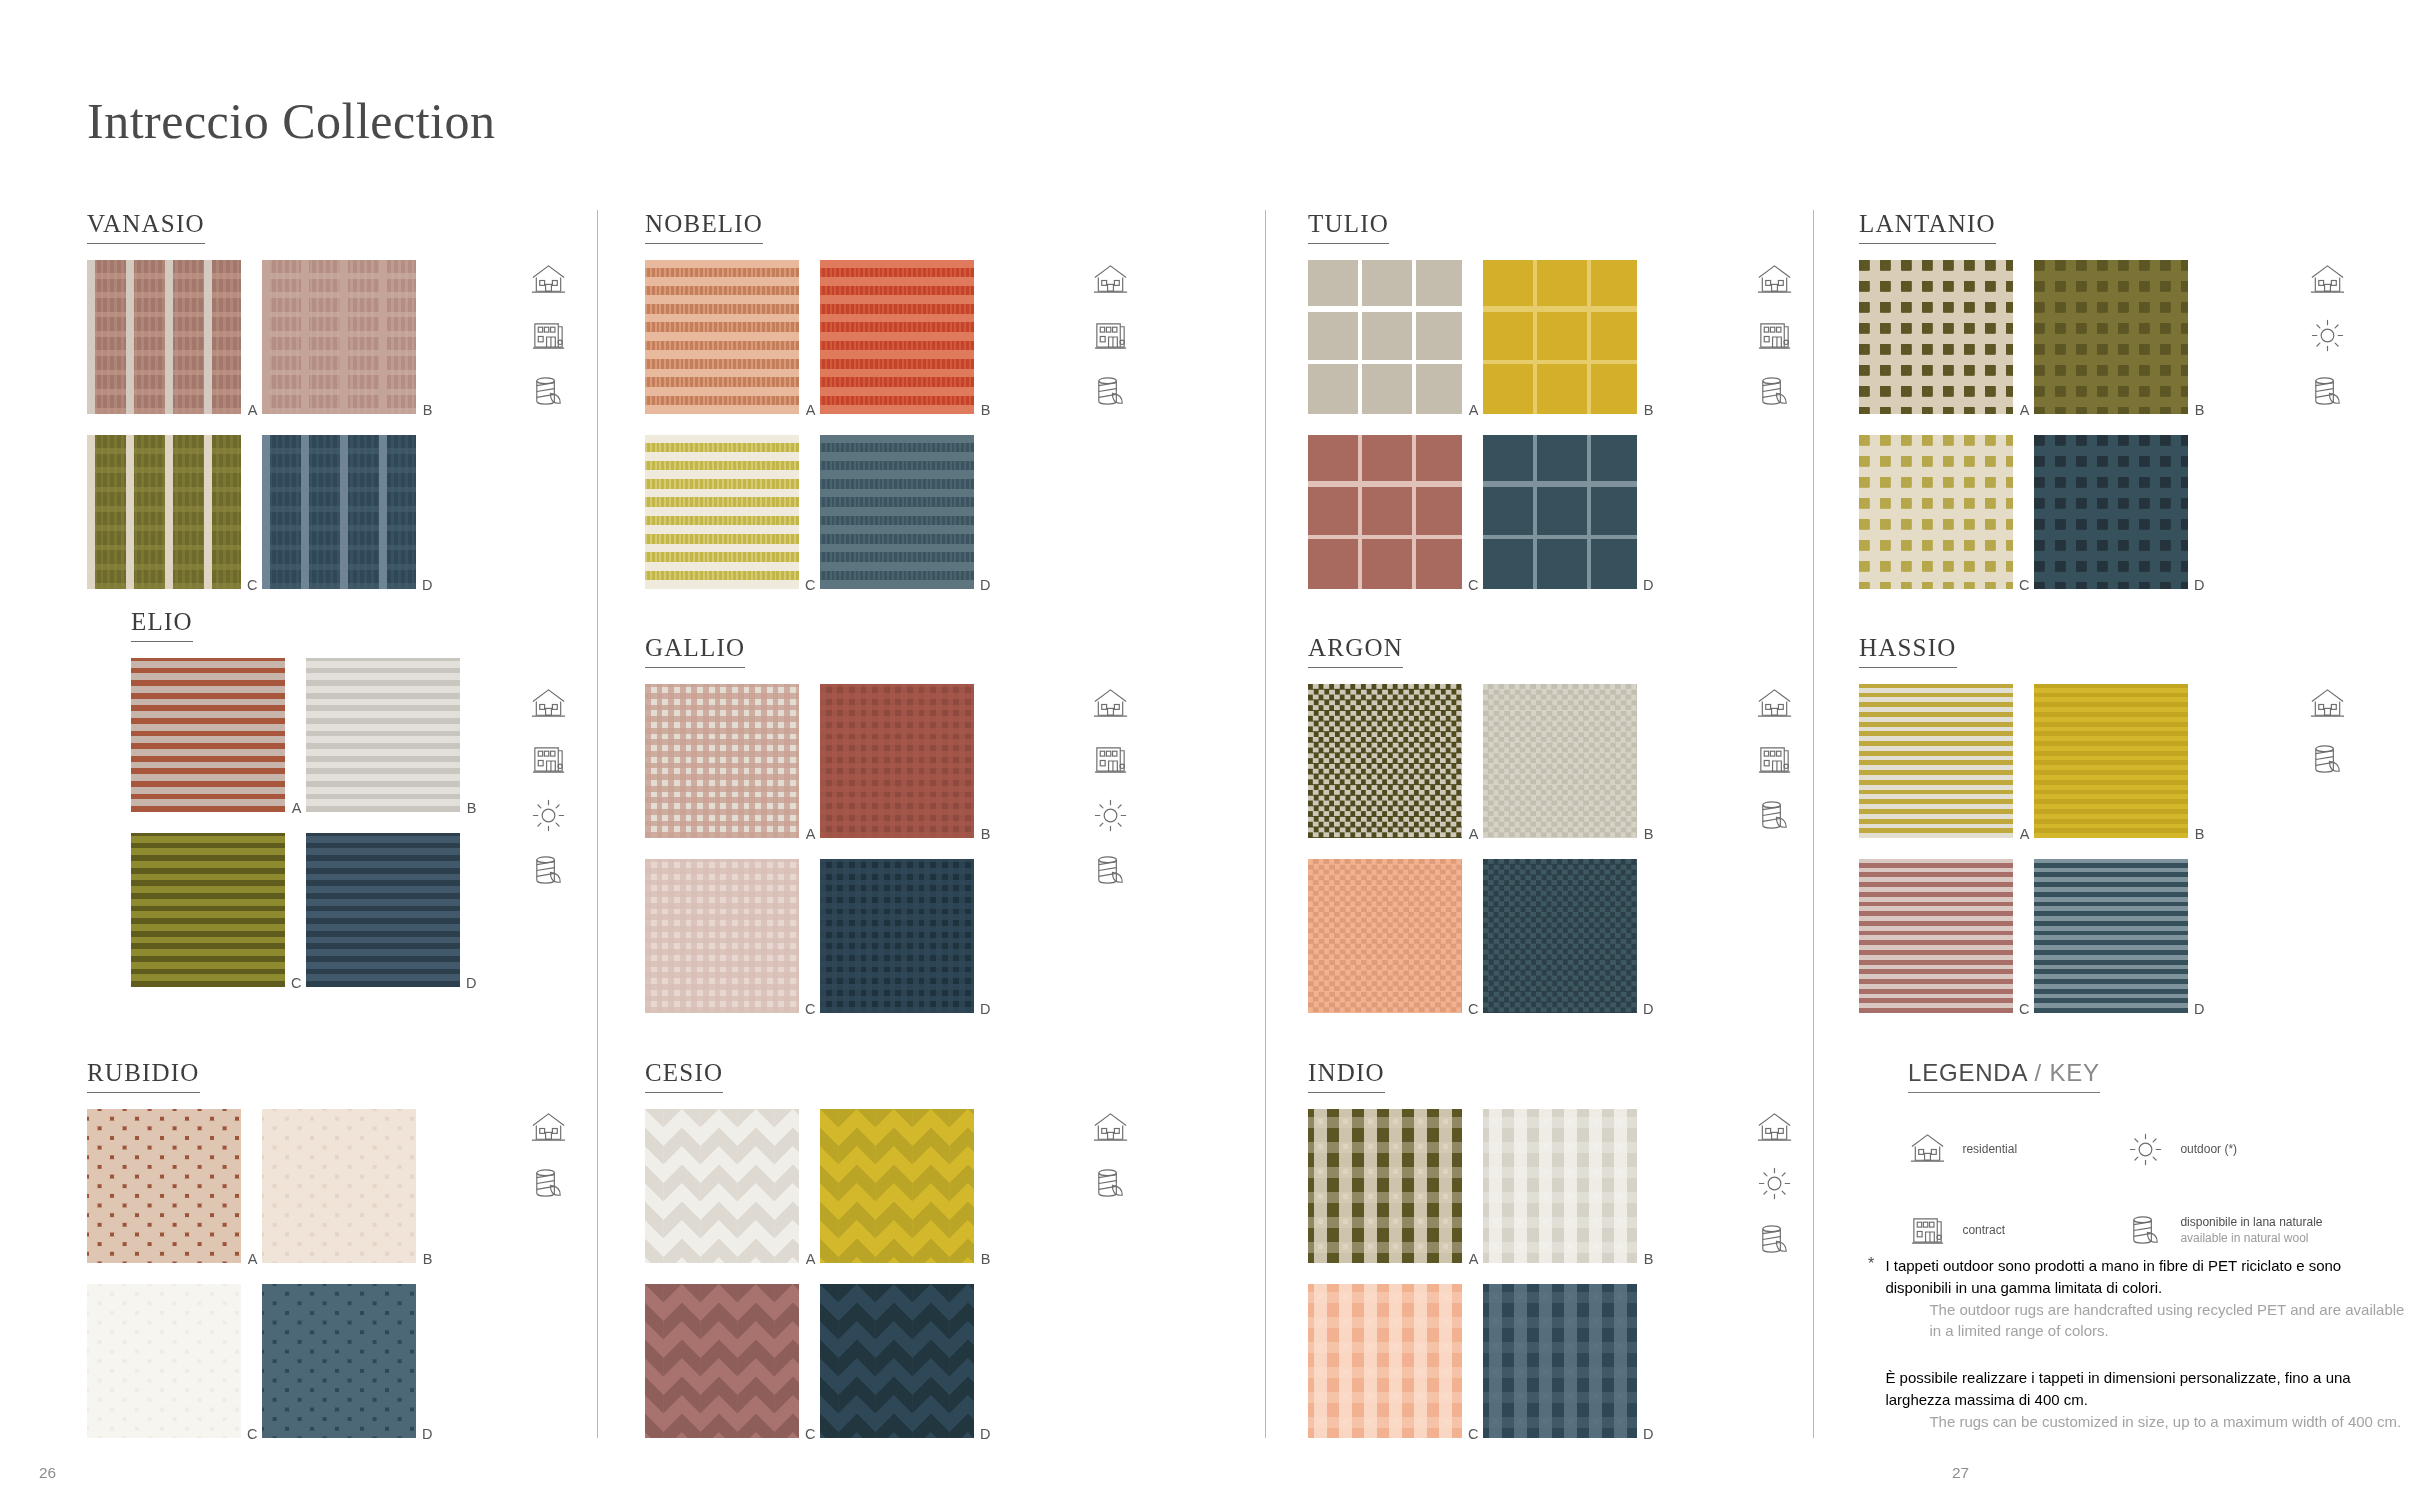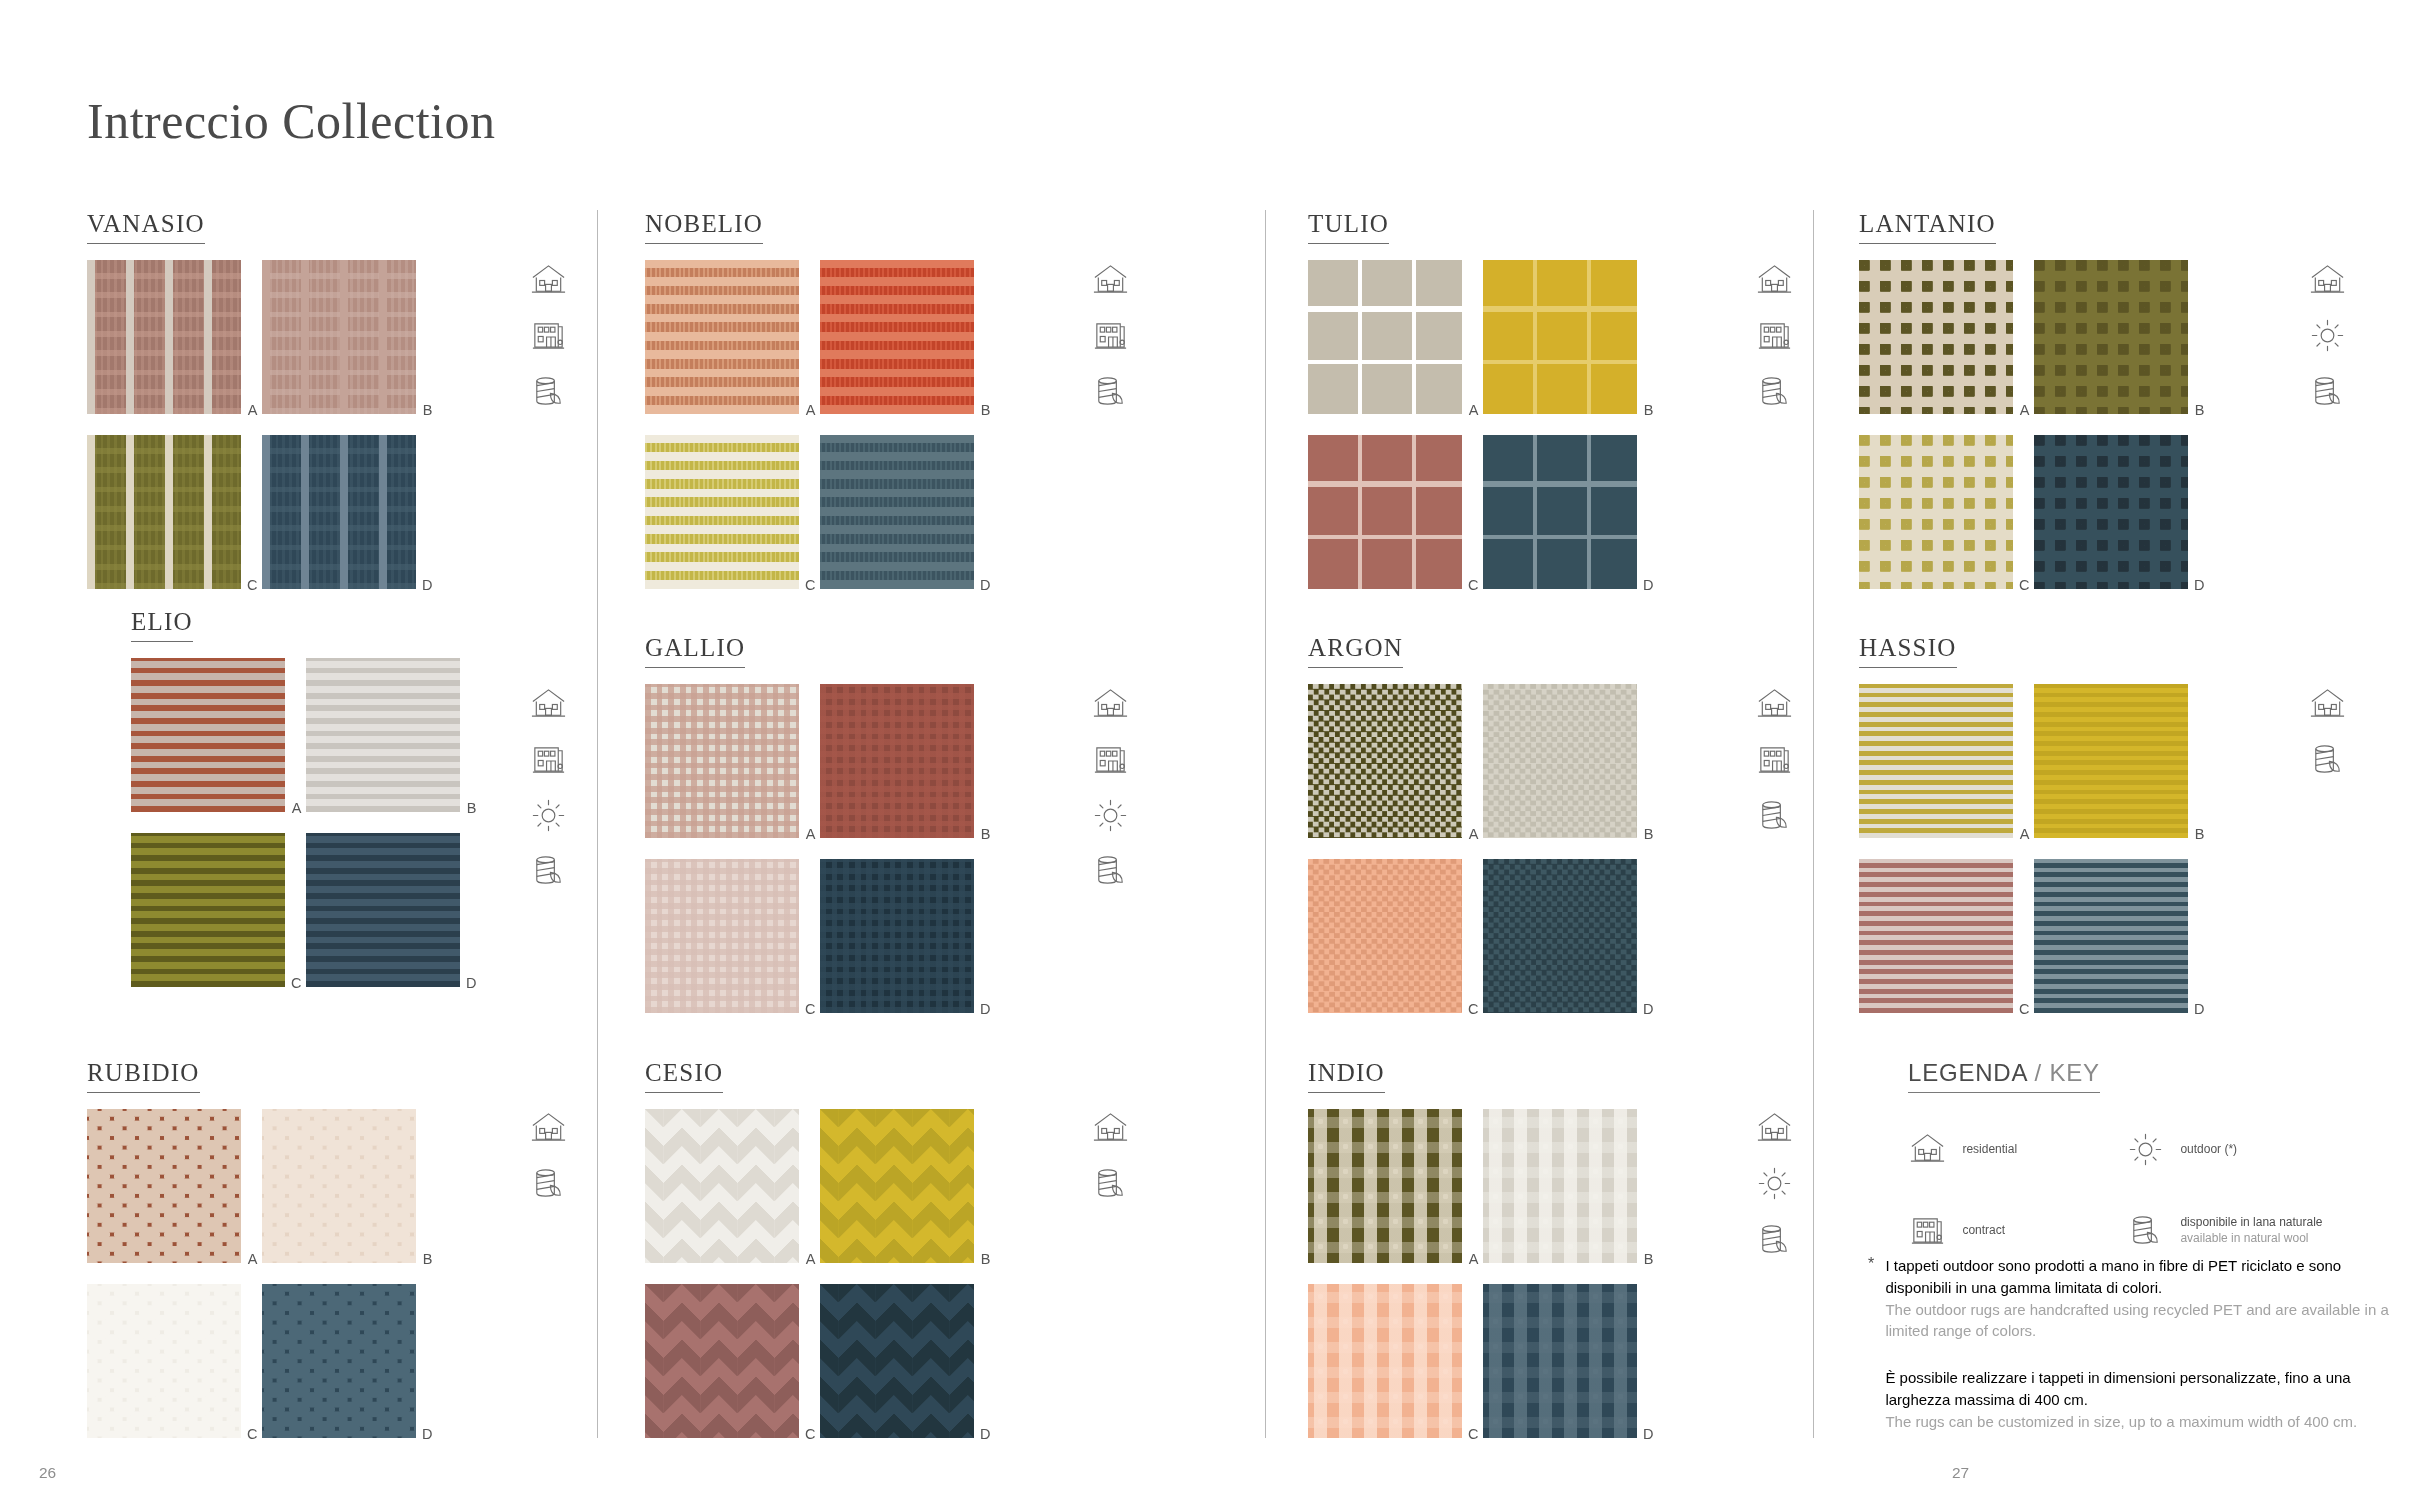"The outdoor rugs are handcrafted" .fn-en { margin-left: none -> 44px }
